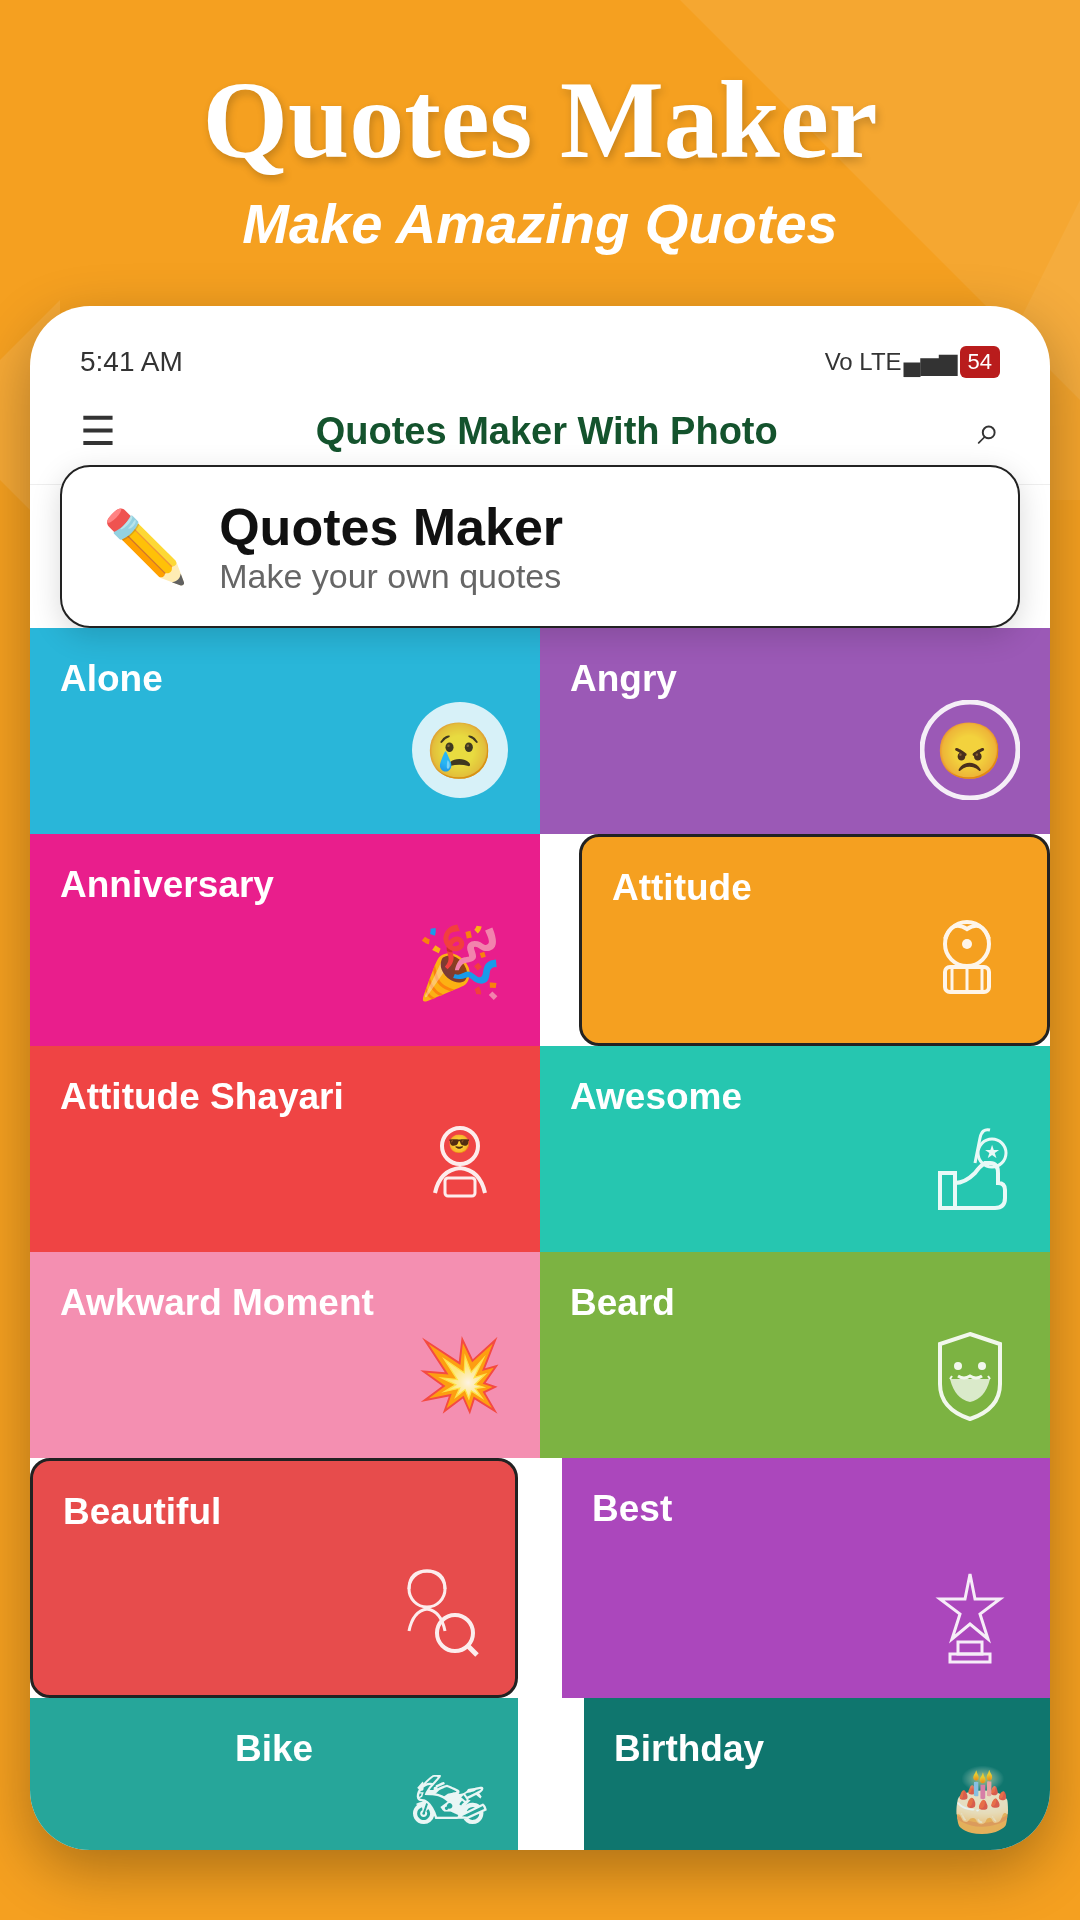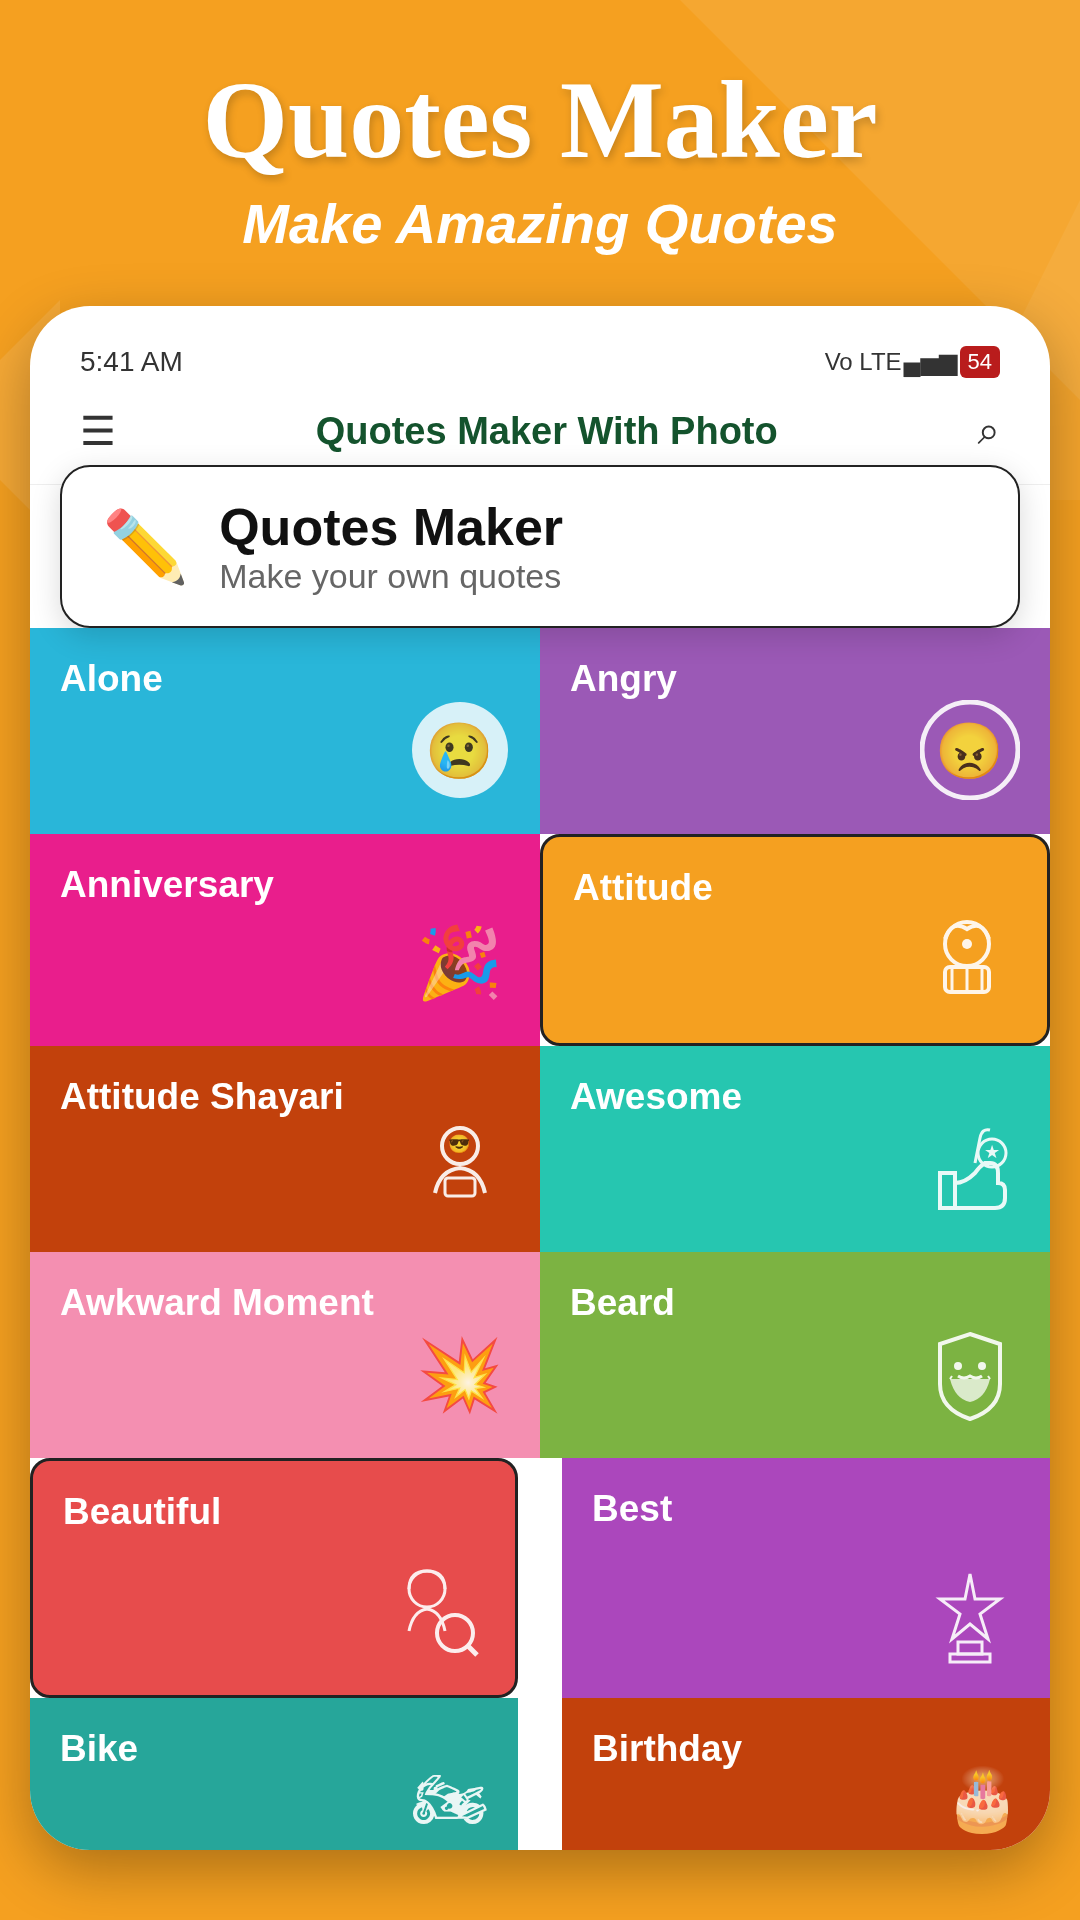"Attitude" .cat-card.attitude { margin-left: none -> 39px }
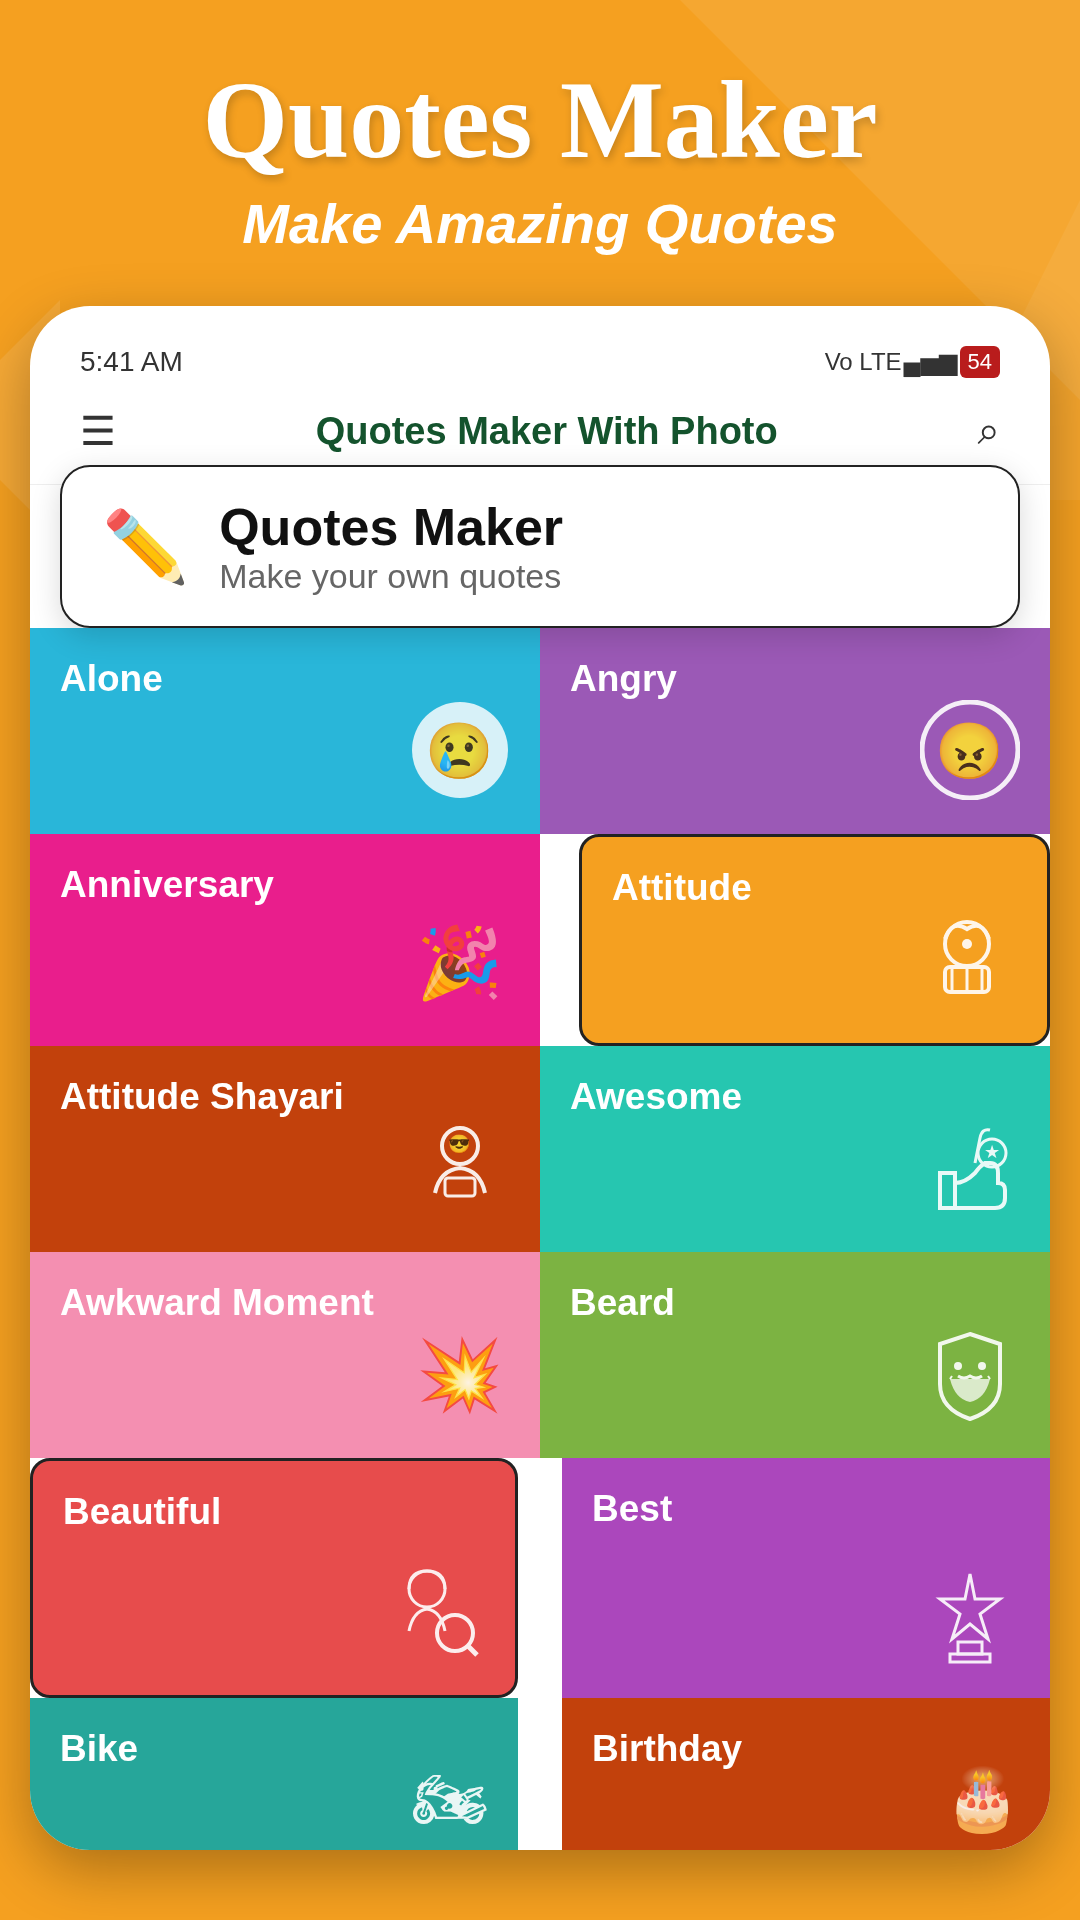"Attitude Shayari" .cat-card.attitude-shayari { background: #c2410c -> #ef4444 }
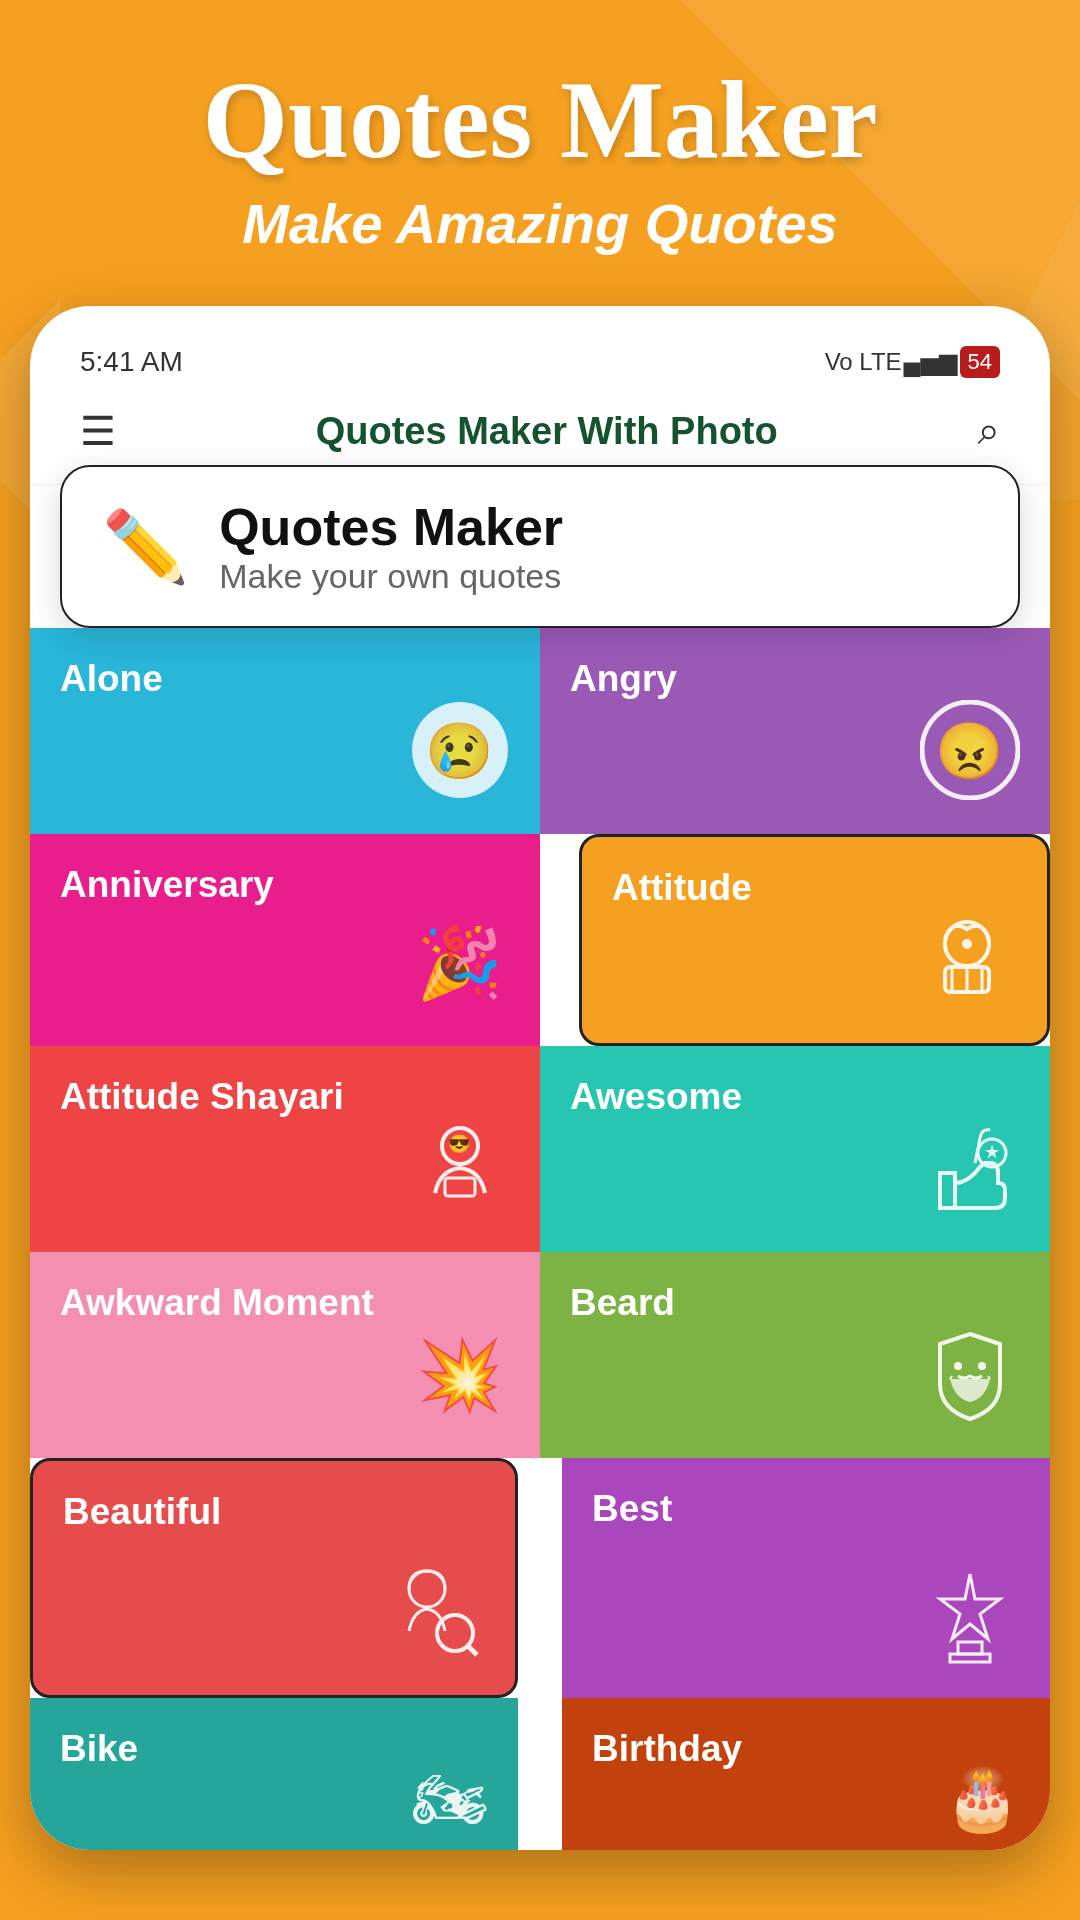"Bike" .cat-card.bike { align-items: none -> center }
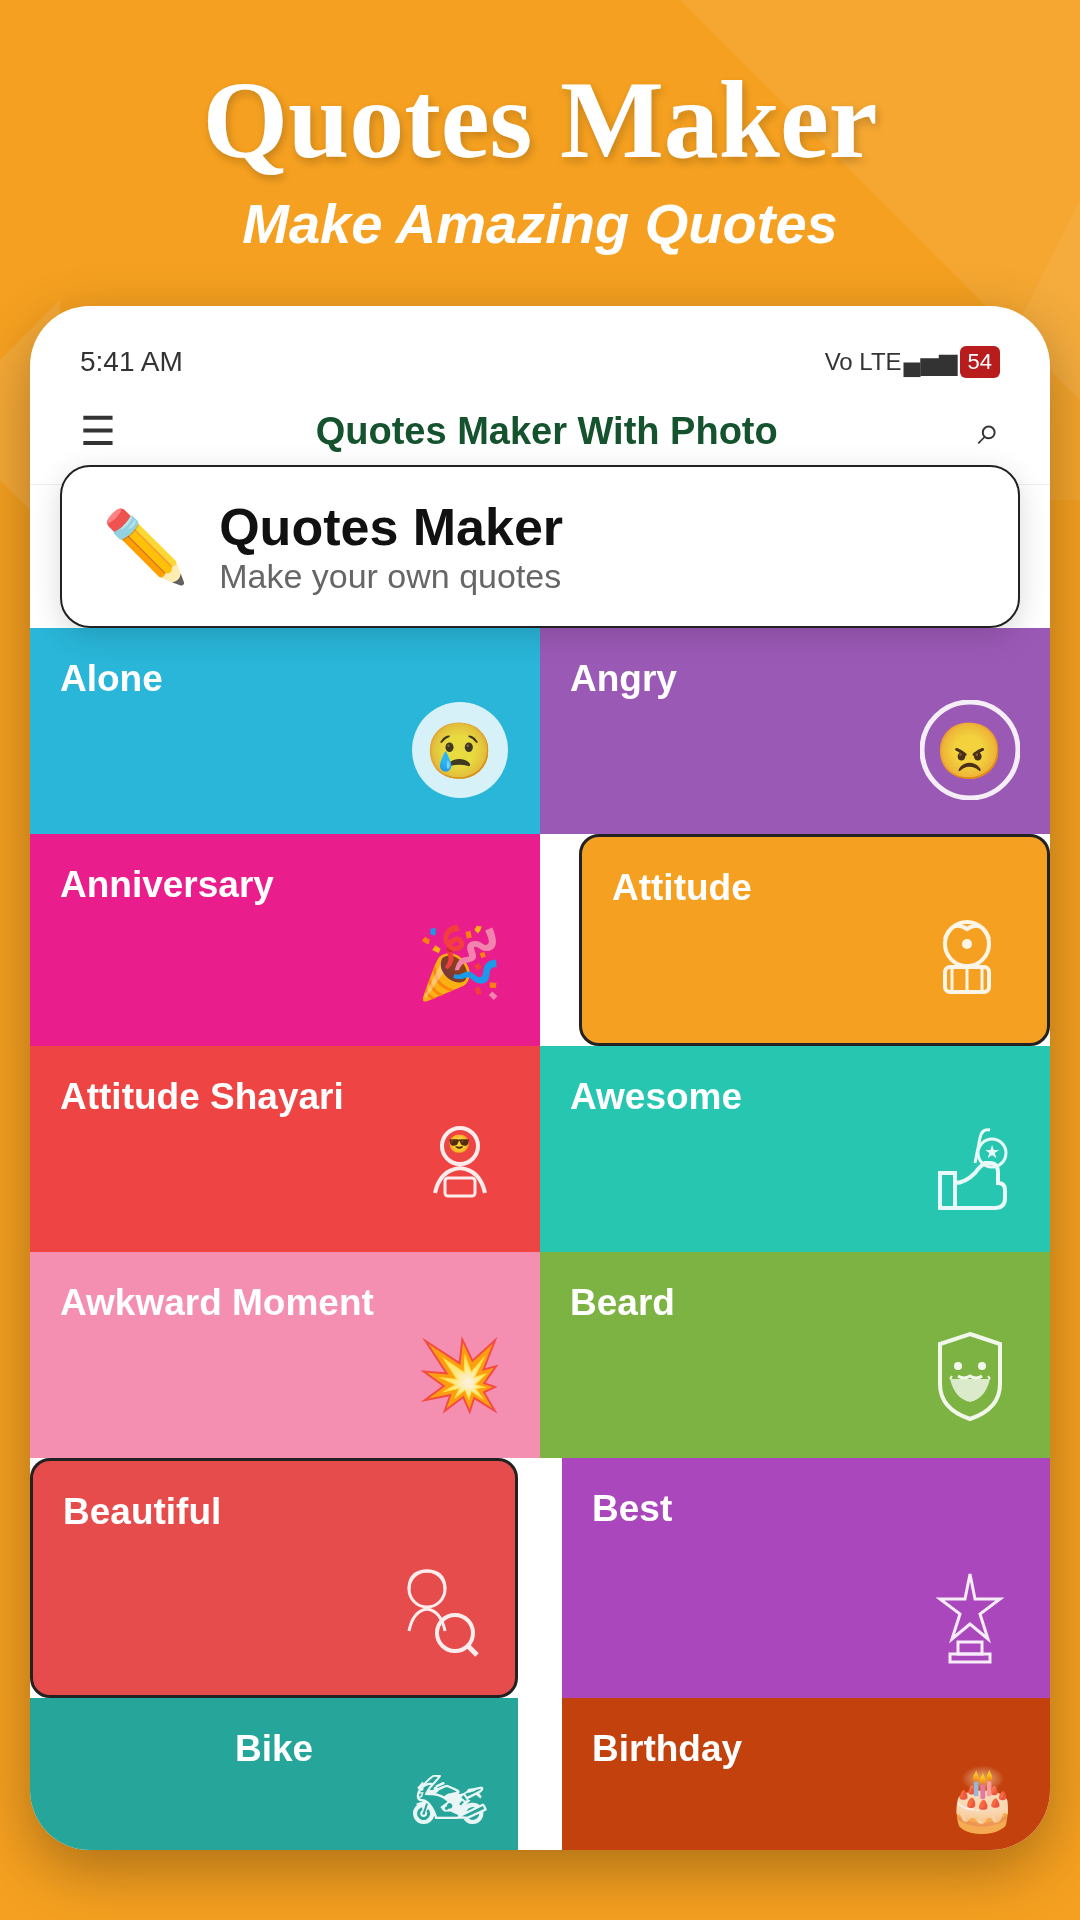"Birthday" div.cat-card { background: #c2410c -> #0f766e; margin-left: none -> 22px }
